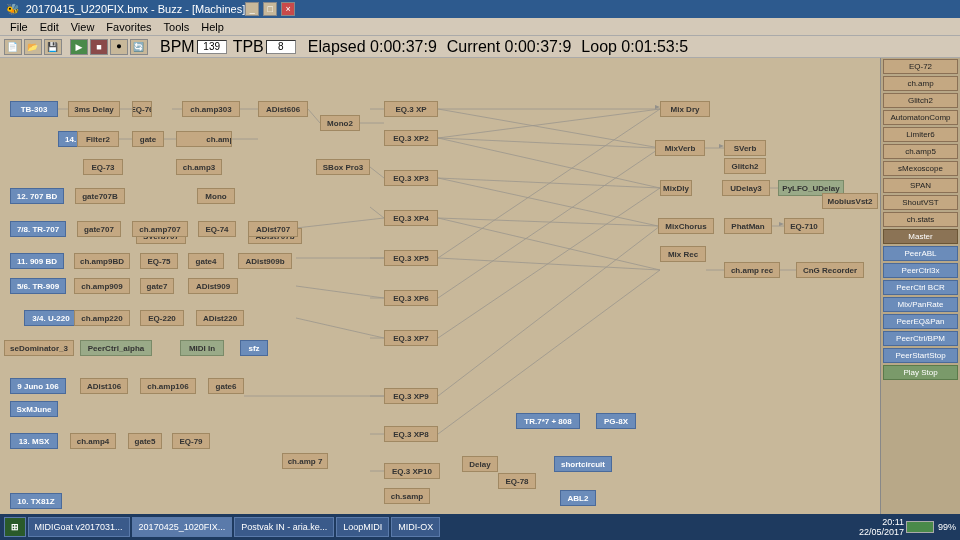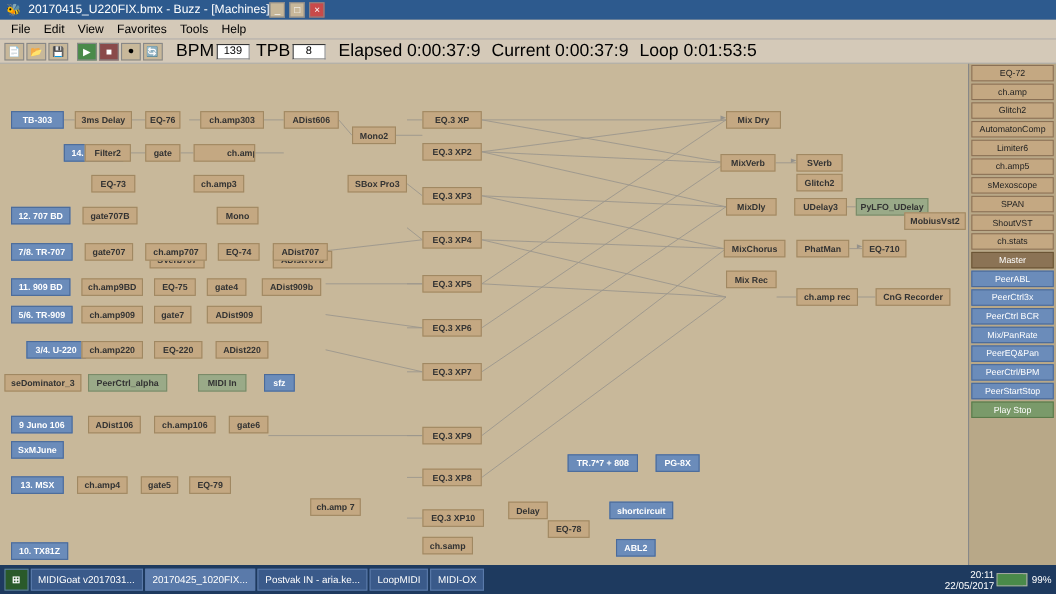"EQ-76" div.machine { width: 32px -> 20px }
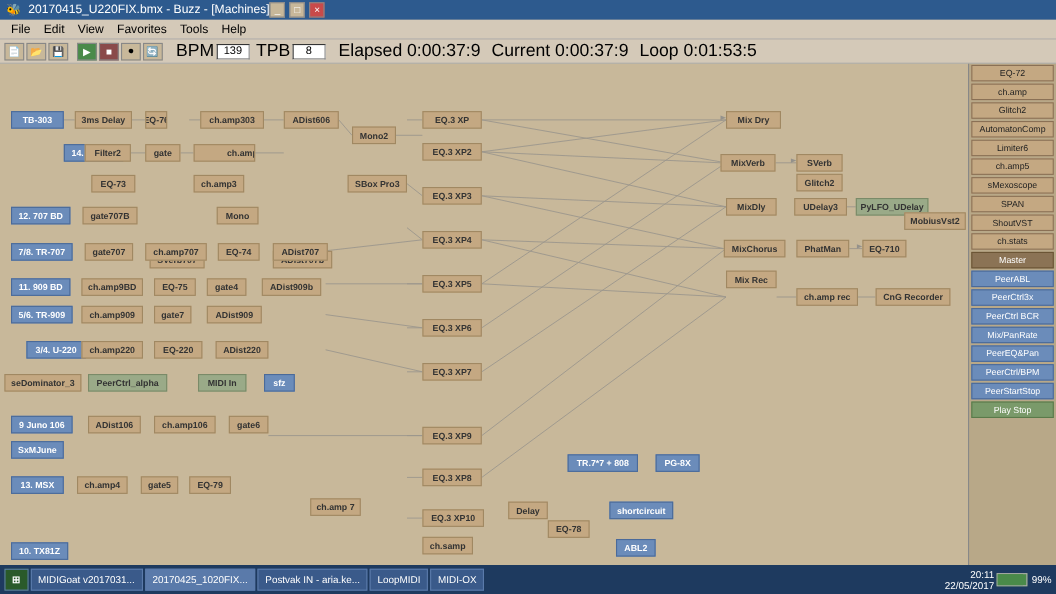"MixDly" div.machine { width: 46px -> 32px }
